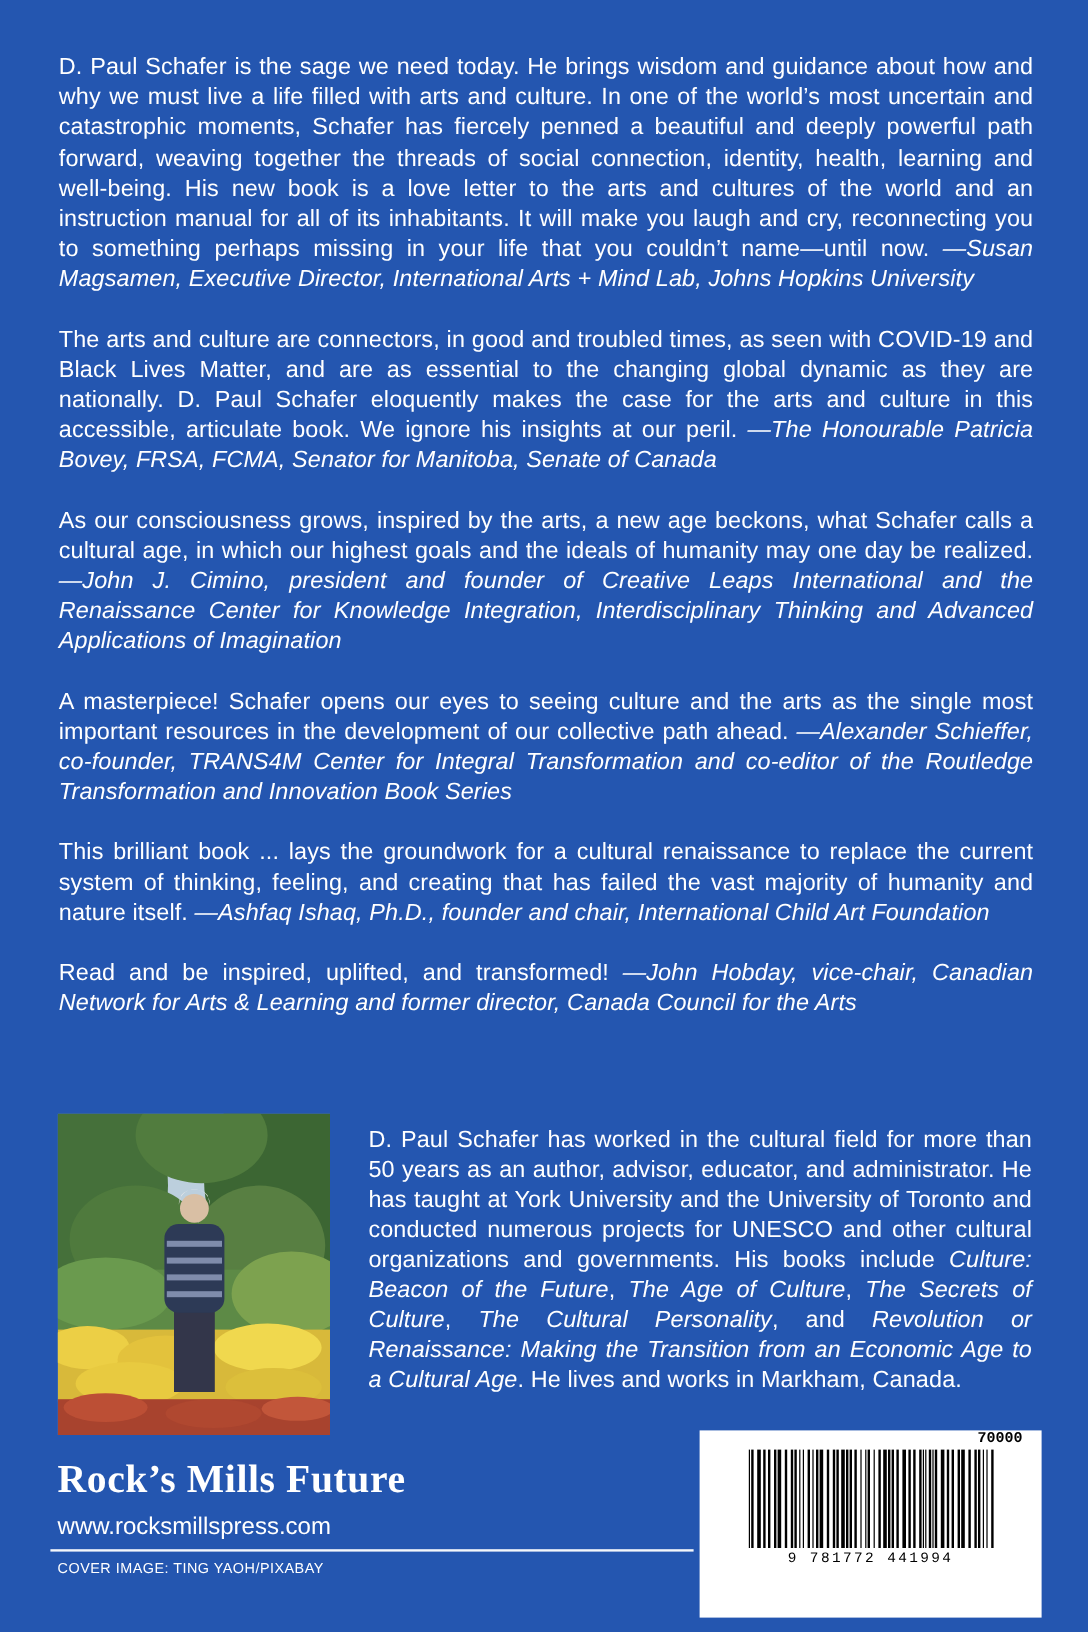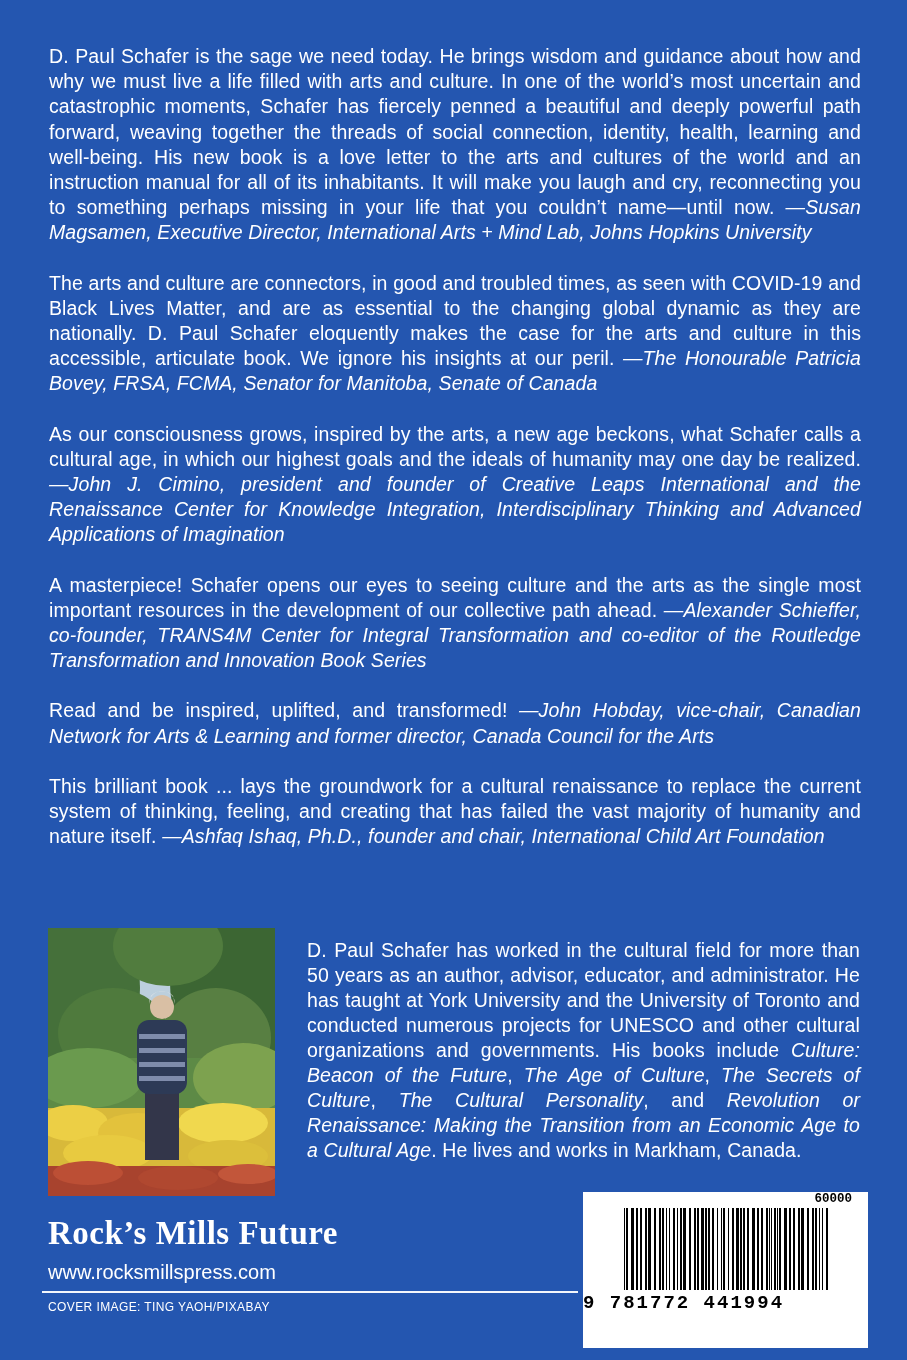"Read and be inspired, uplifted," p.blurb { order: before "This brilliant book ... lays" -> after "This brilliant book ... lays" }
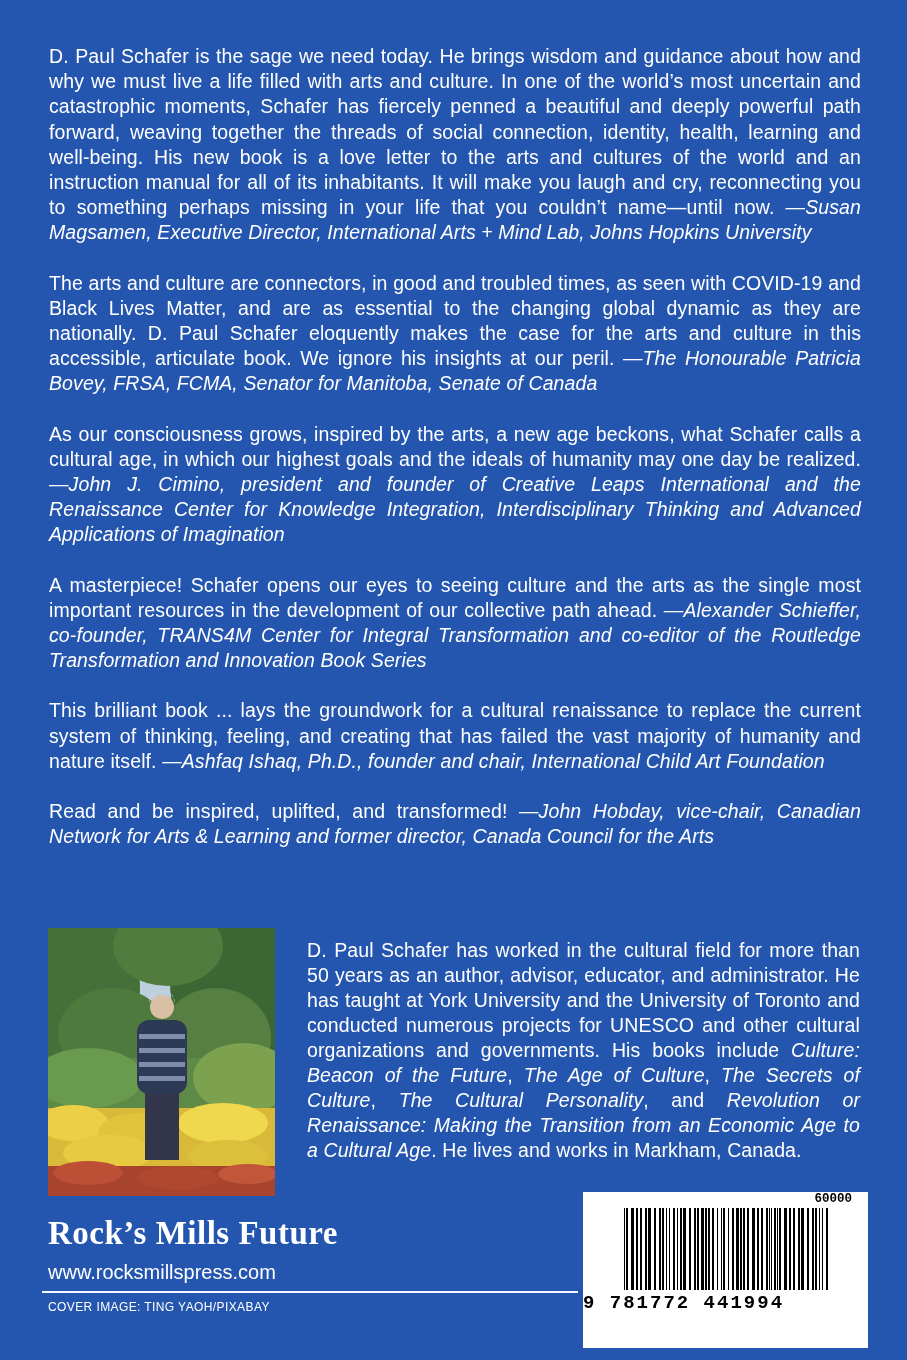"60000" div.price-code { text: 60000 -> 70000 }
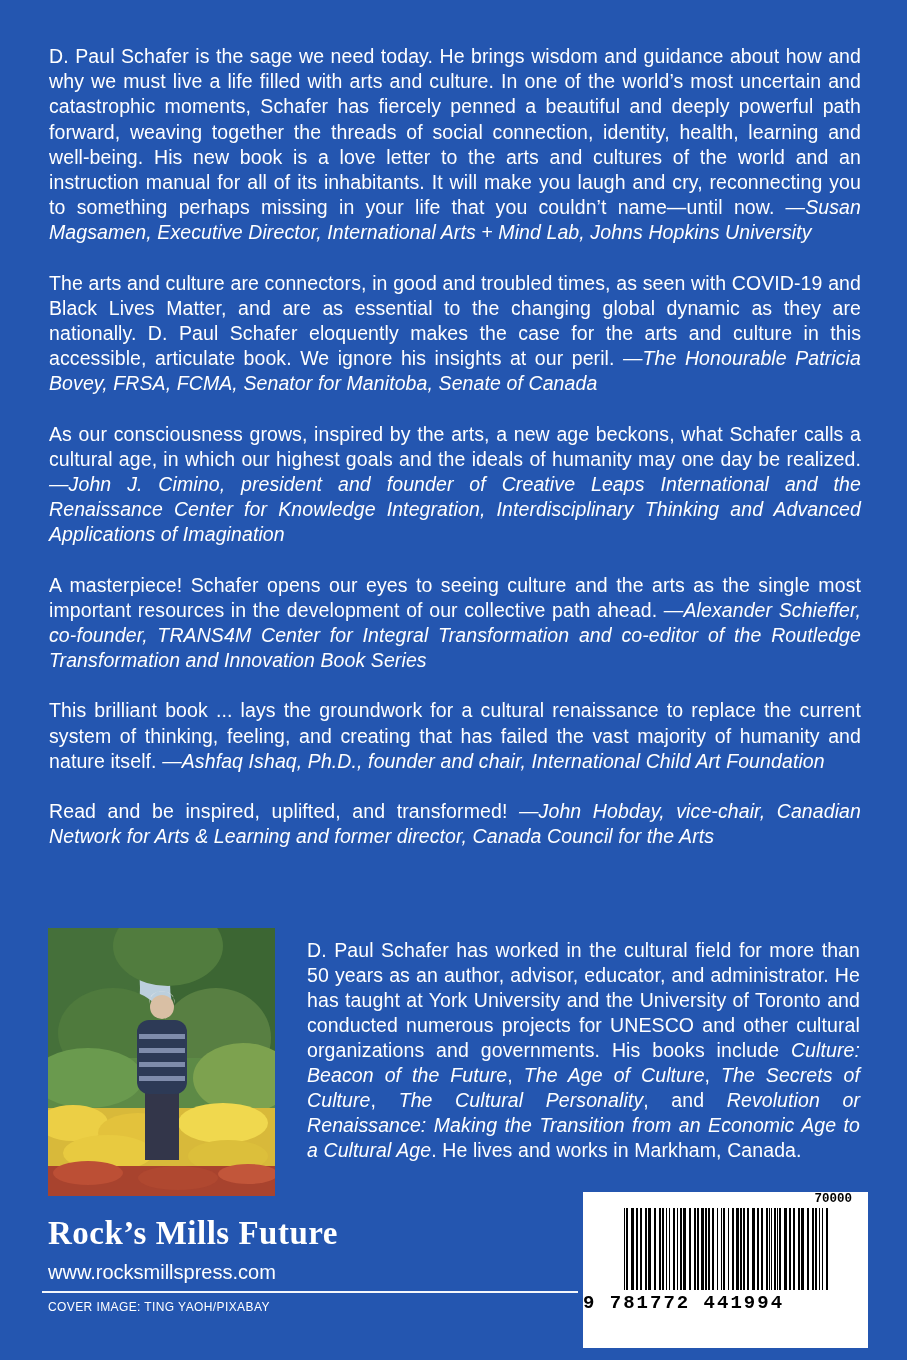"9 781772 441994" .barcode-number { font-size: 19px -> 12px; font-weight: 700 -> 400; text-align: none -> center }
